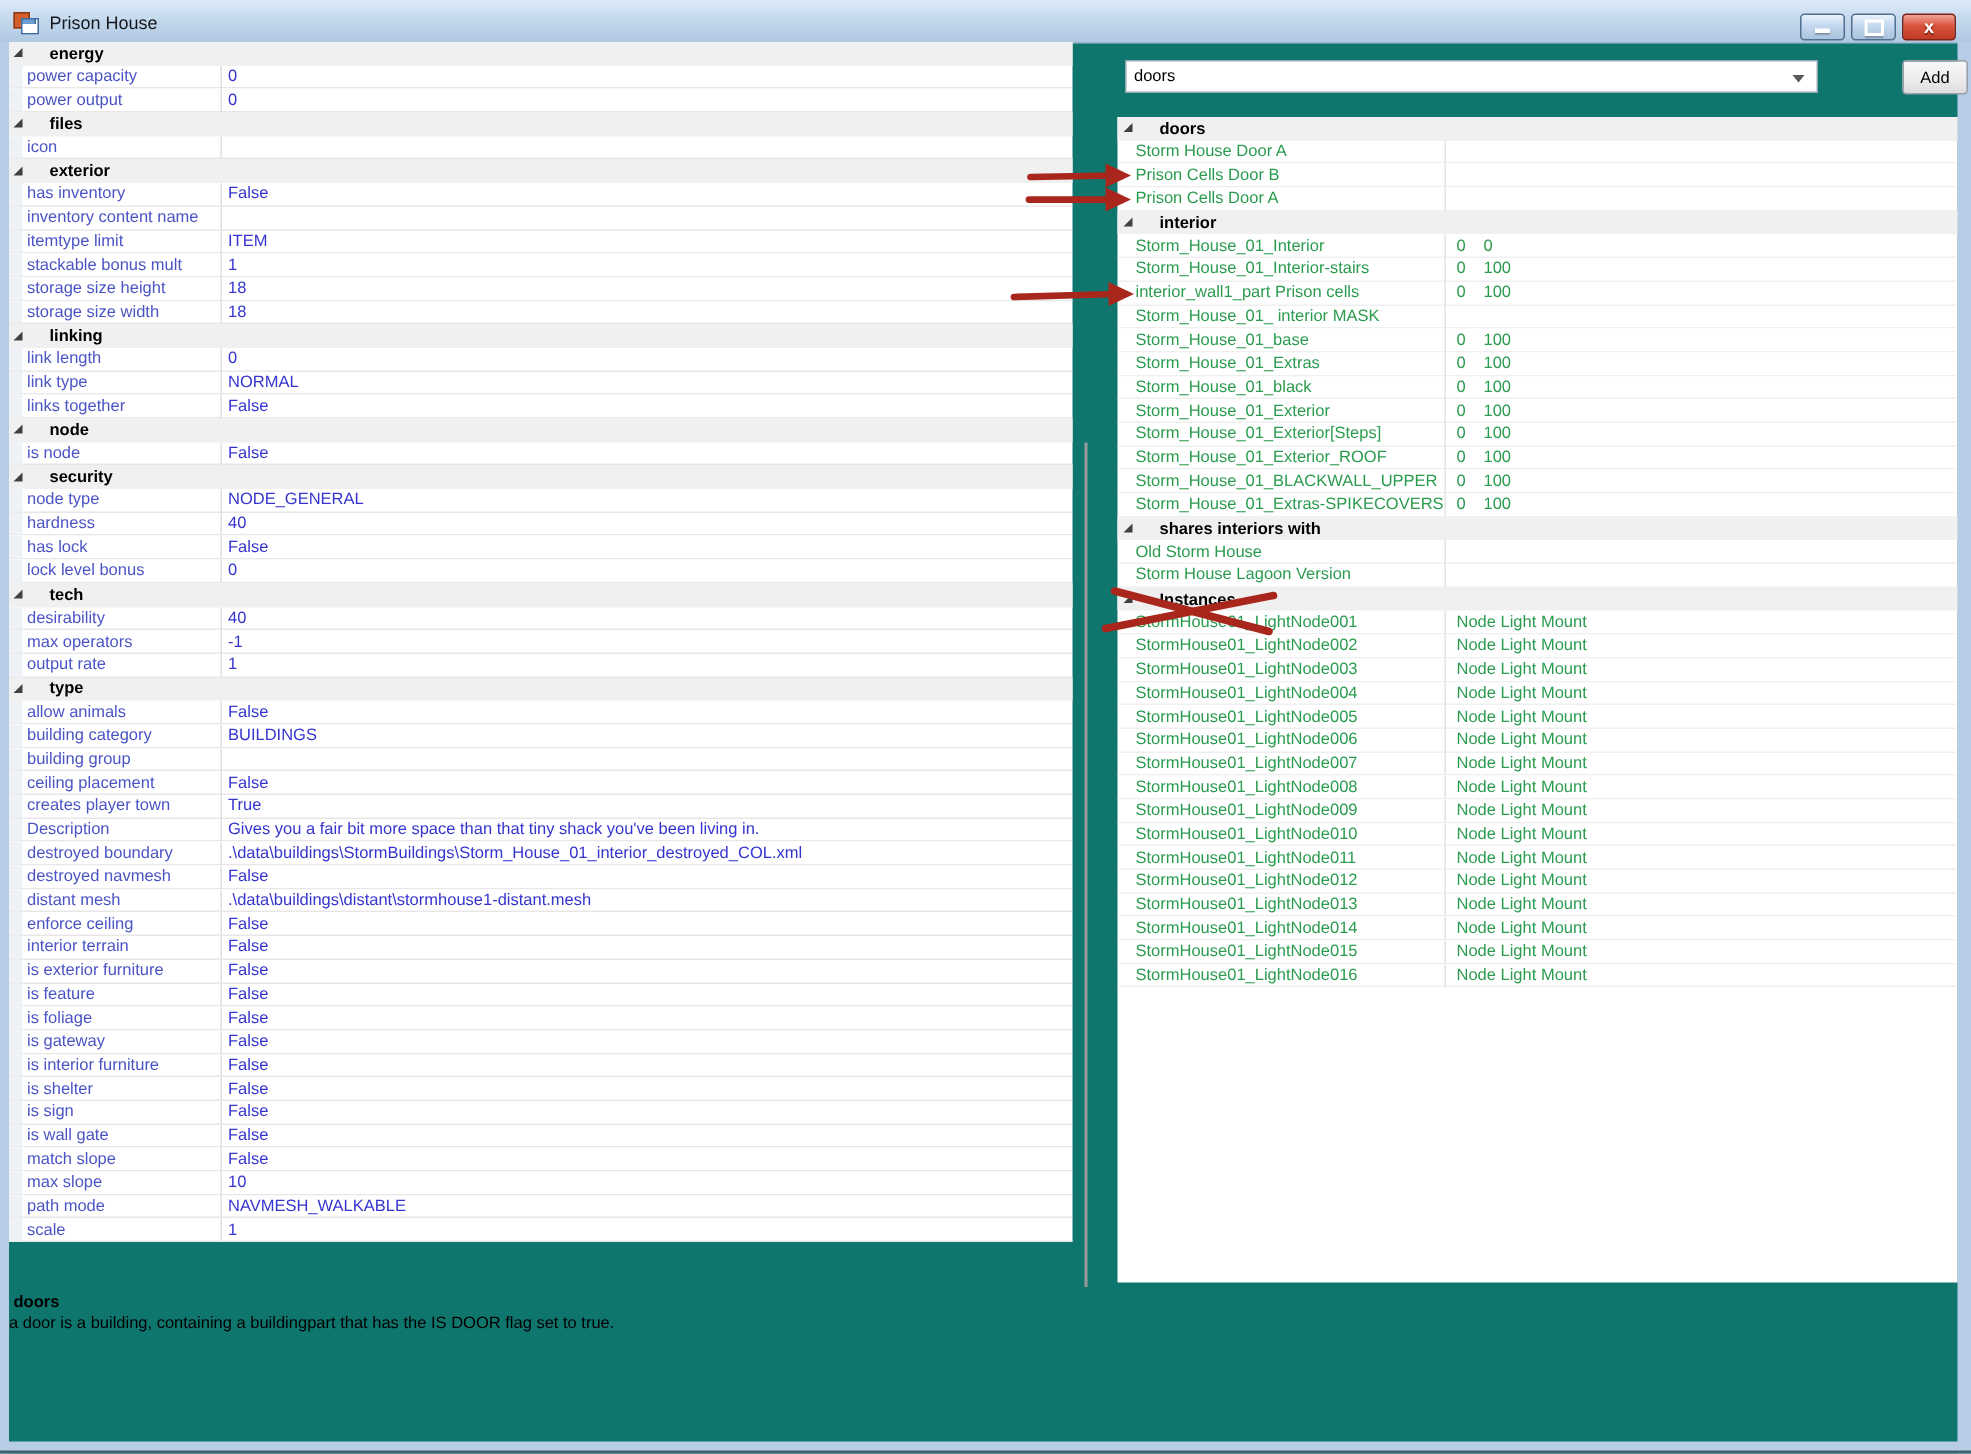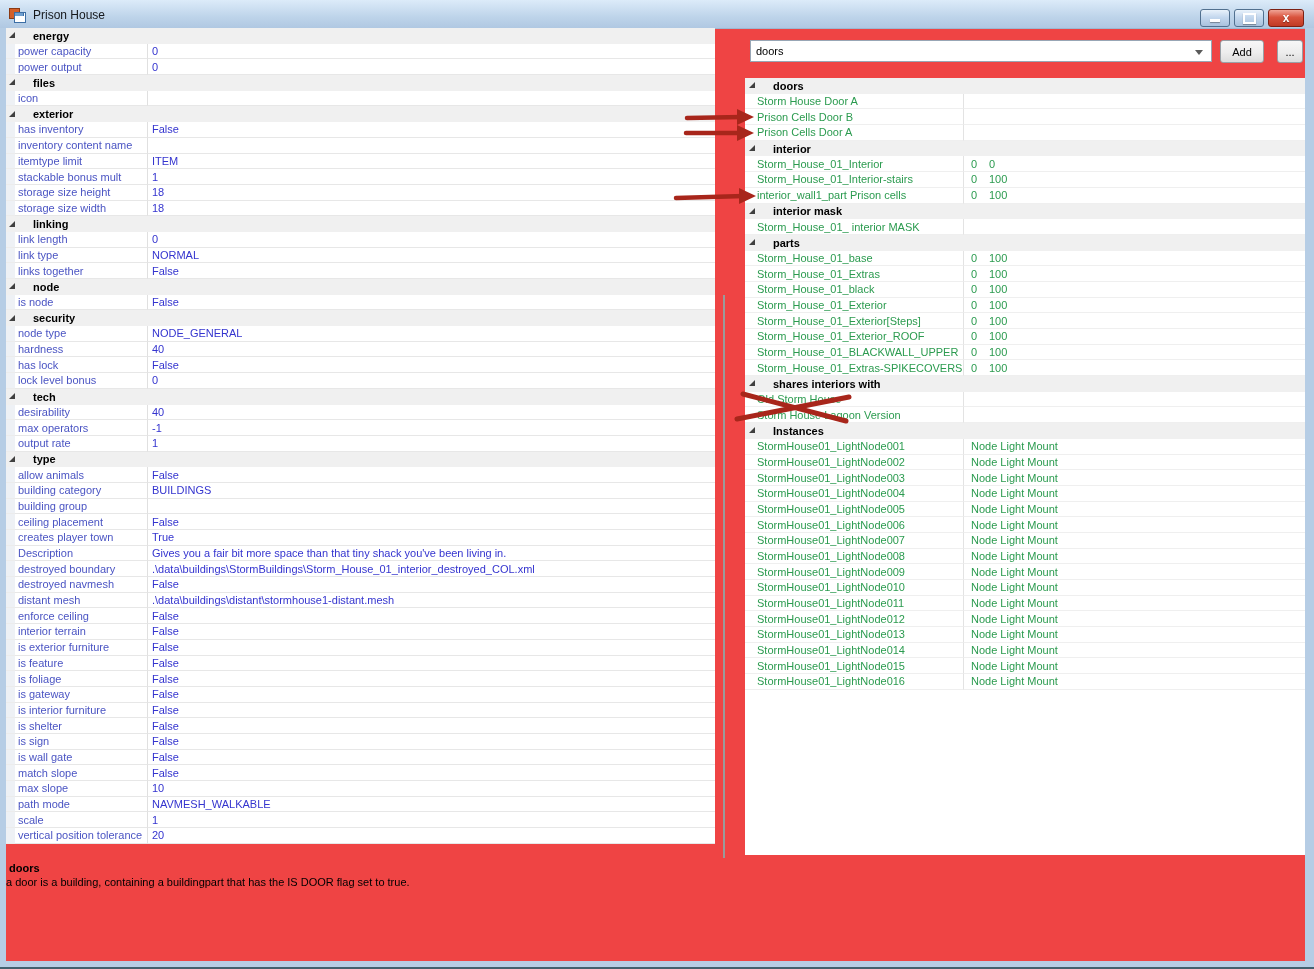"Prison House" .page { background: #ef4444 -> #0f766e }
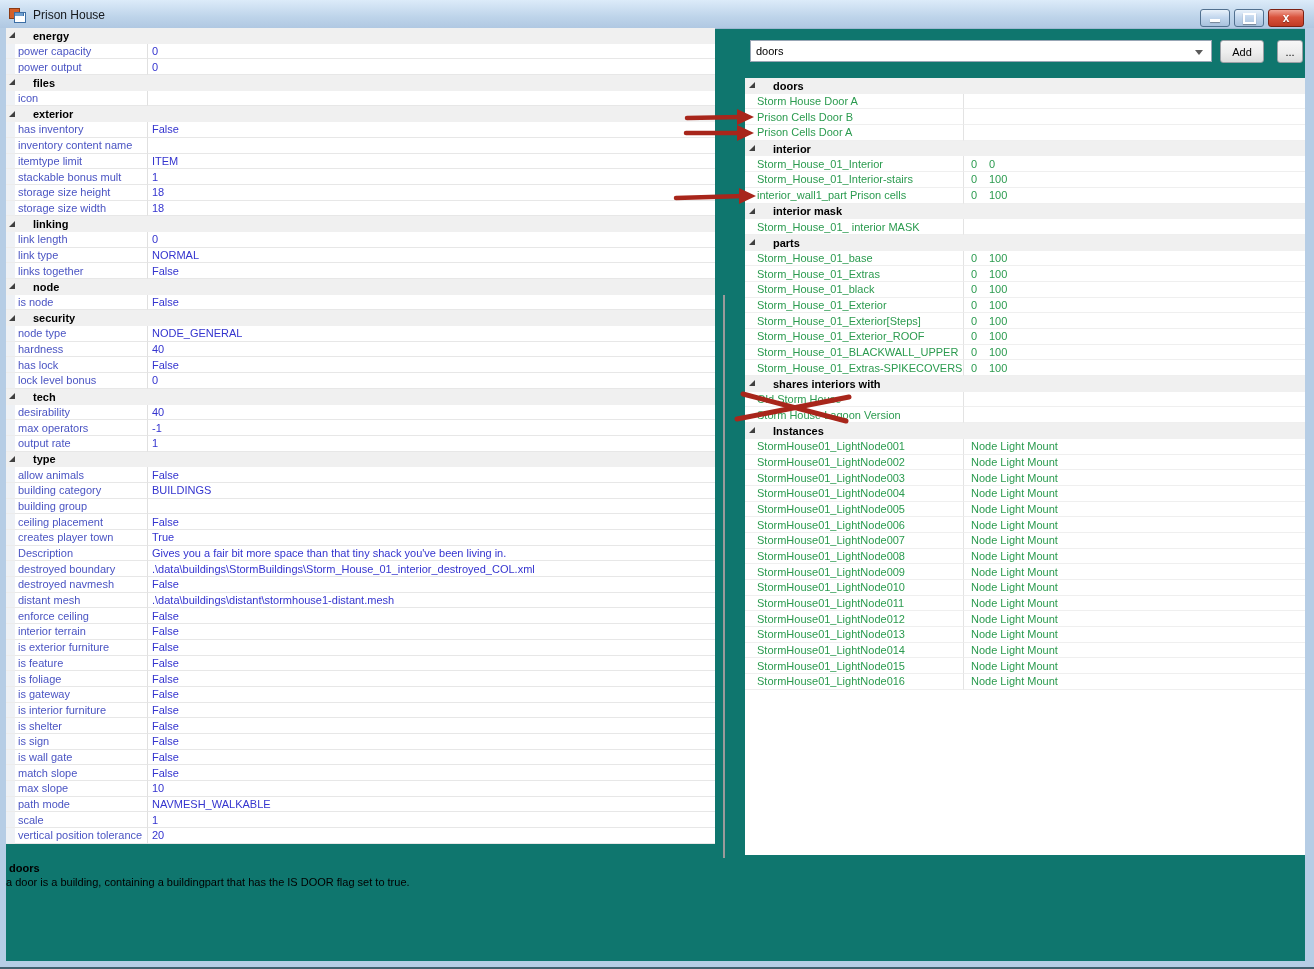"Add" .btn { margin-left: none -> 48px }
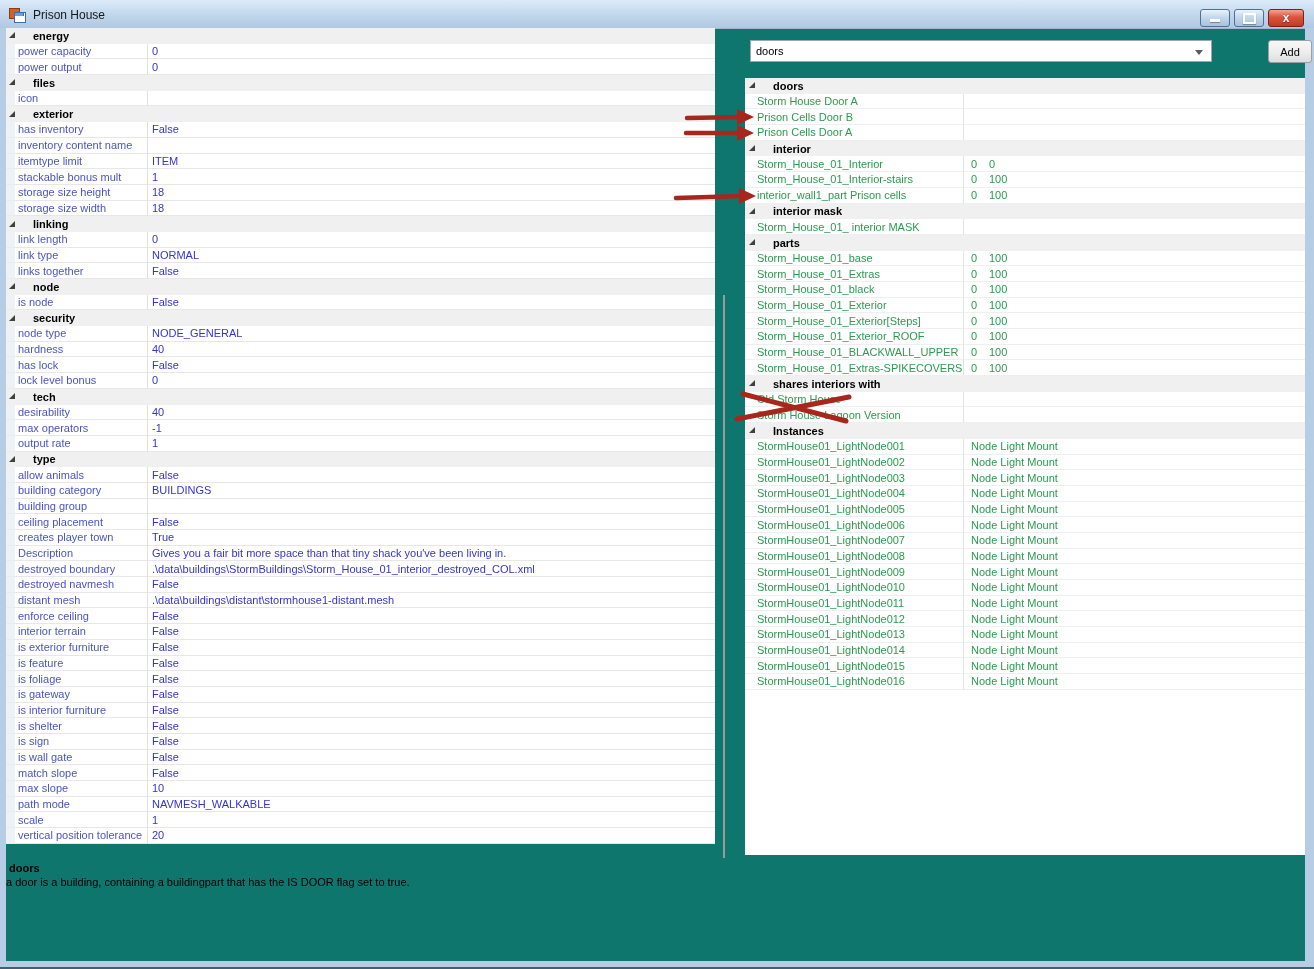"interior mask" div.row { html: <div> <span></span> <span>interior mask</span> </div> -> none }
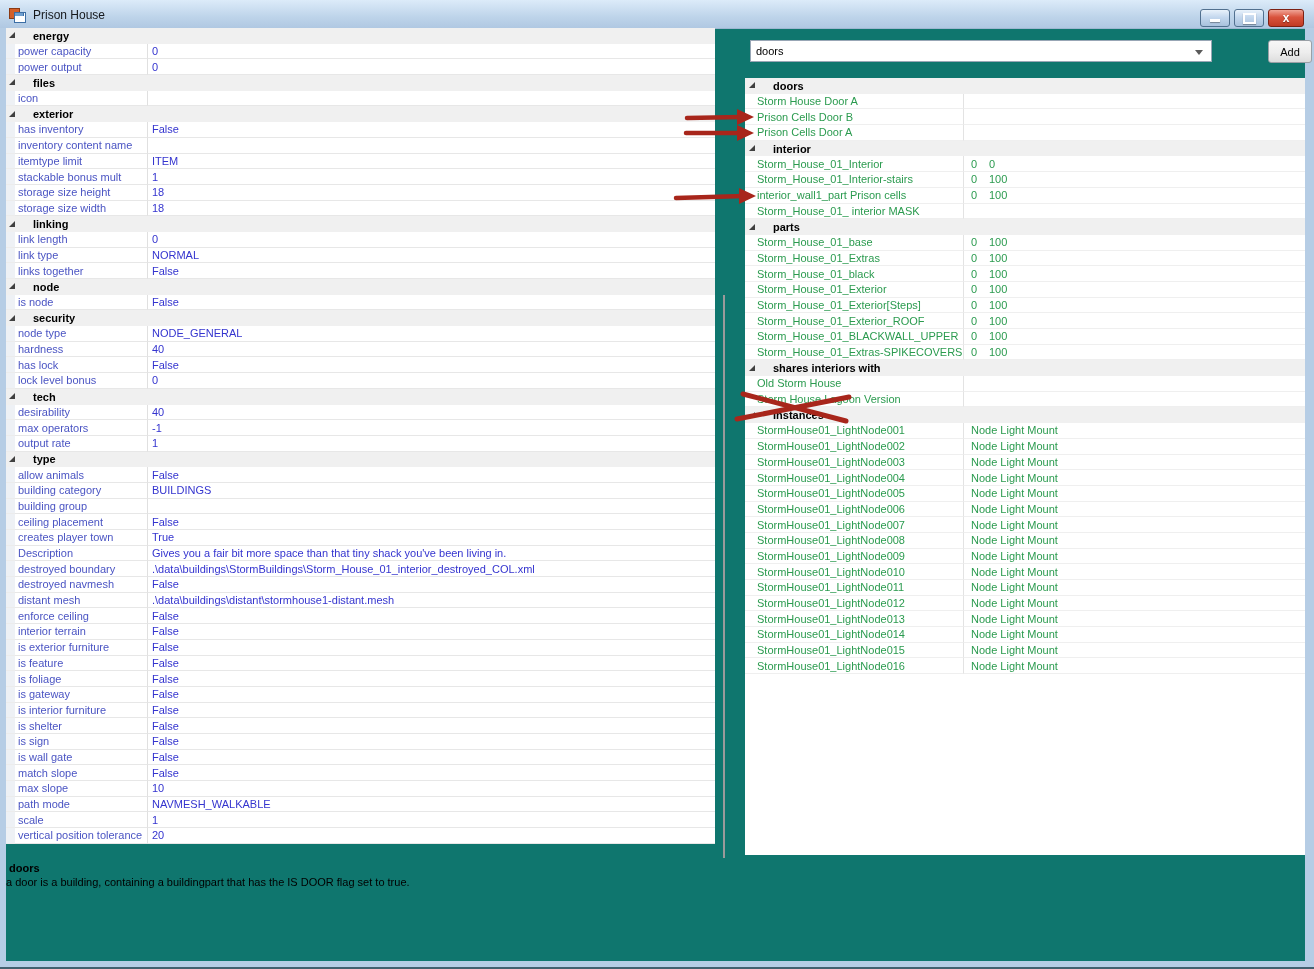"parts" div.row { html: <div> <span></span> <span>parts</span> </div> -> none }
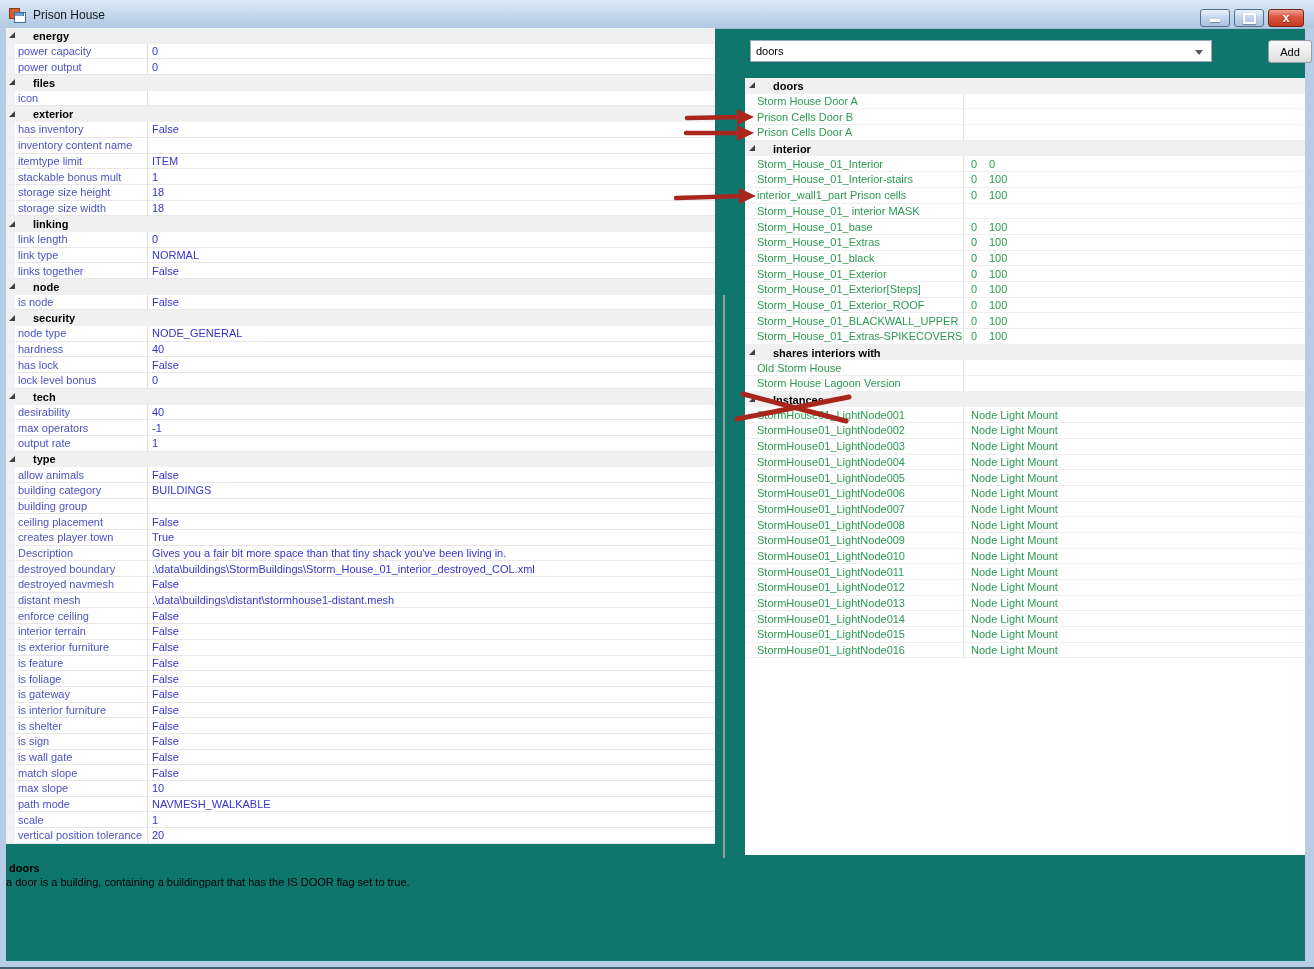"vertical position tolerance" div.row { html: <div> <span></span> <span>vertical position tolerance</span> <span>20</span> </div> -> none }
